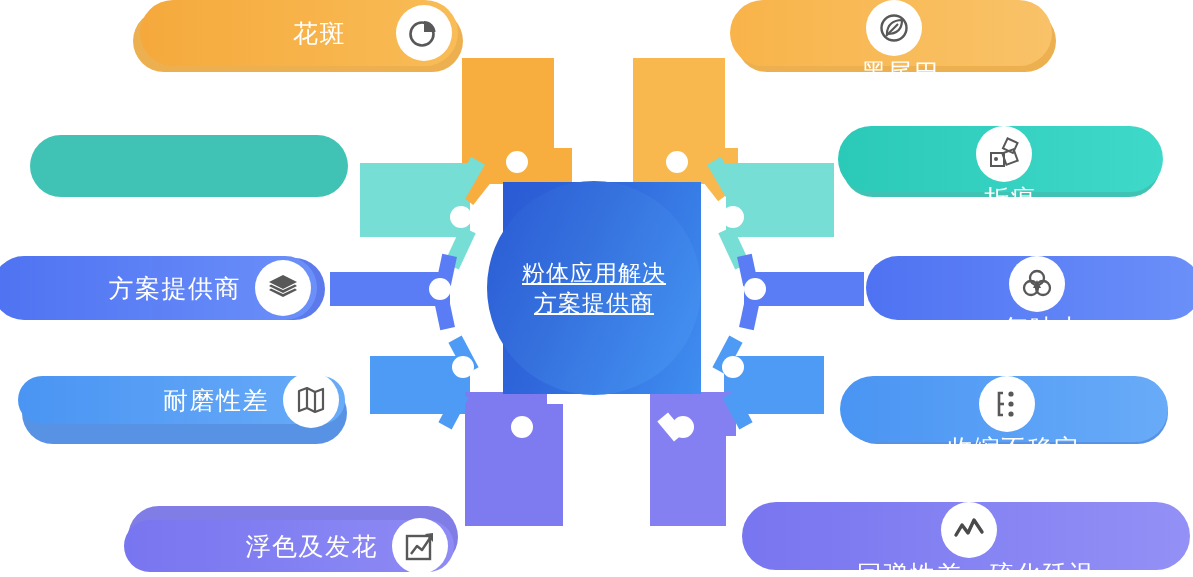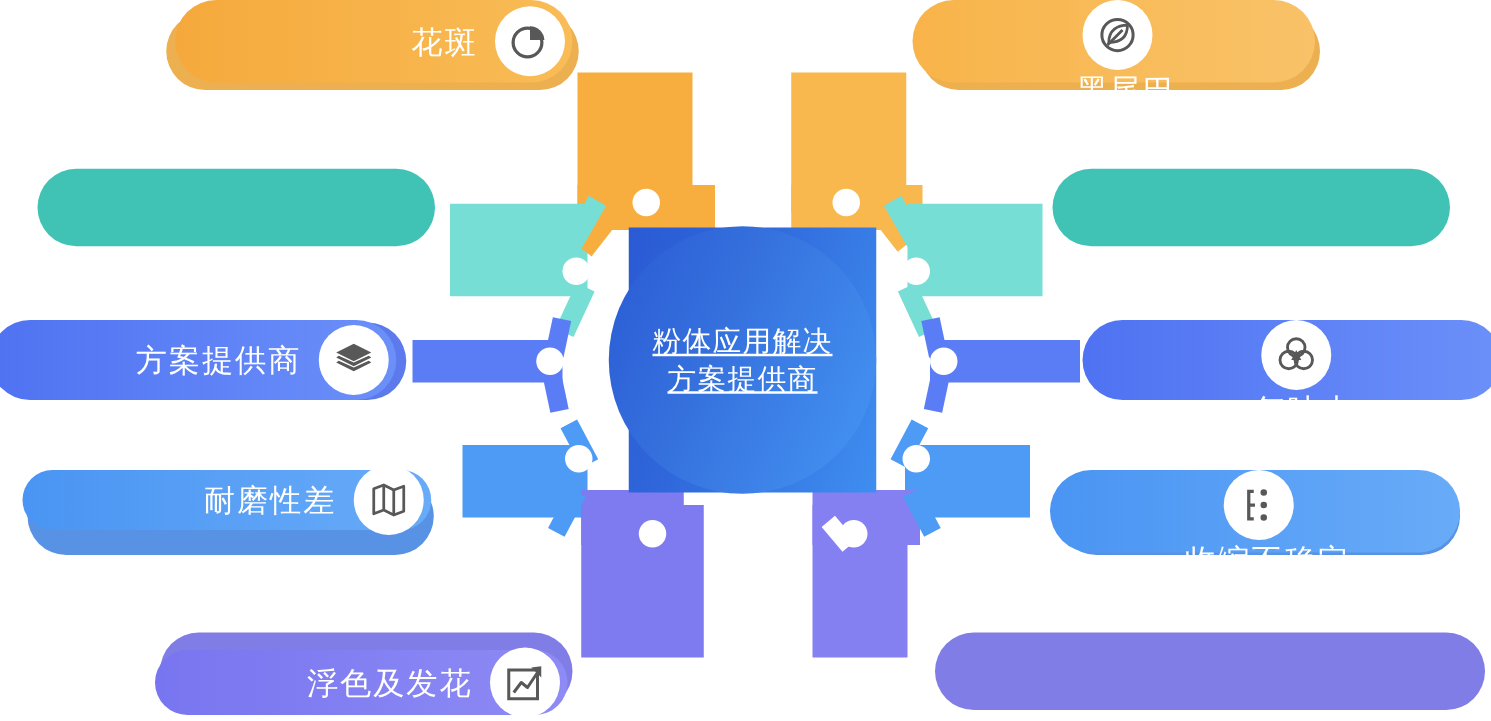"花斑" div.pill { gap: none -> 36px }
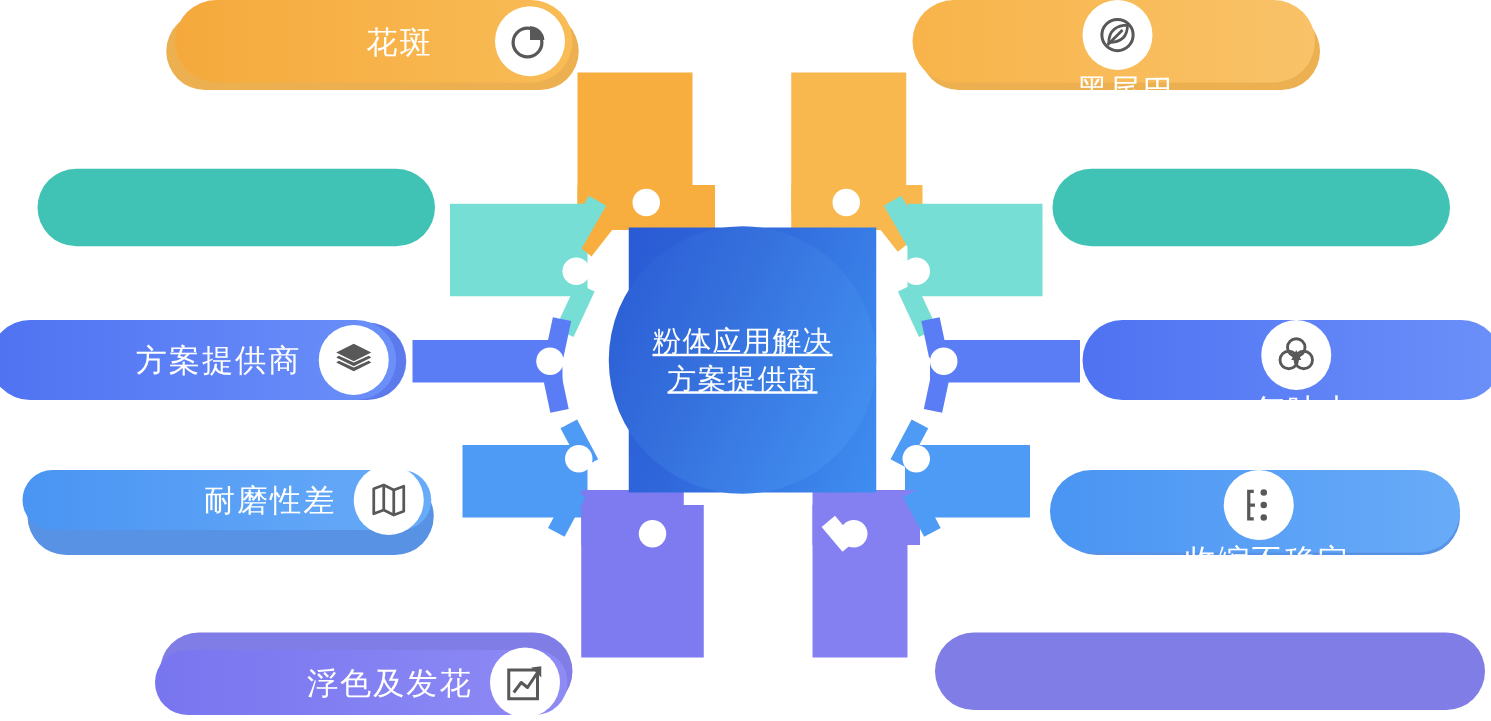"折痕" div.pill { html: none -> <div> <span> <svg> <rect></rect> <rect></rect> <rect></rect> <circle></circle> </svg> </span> <span>折痕</span> </div> }
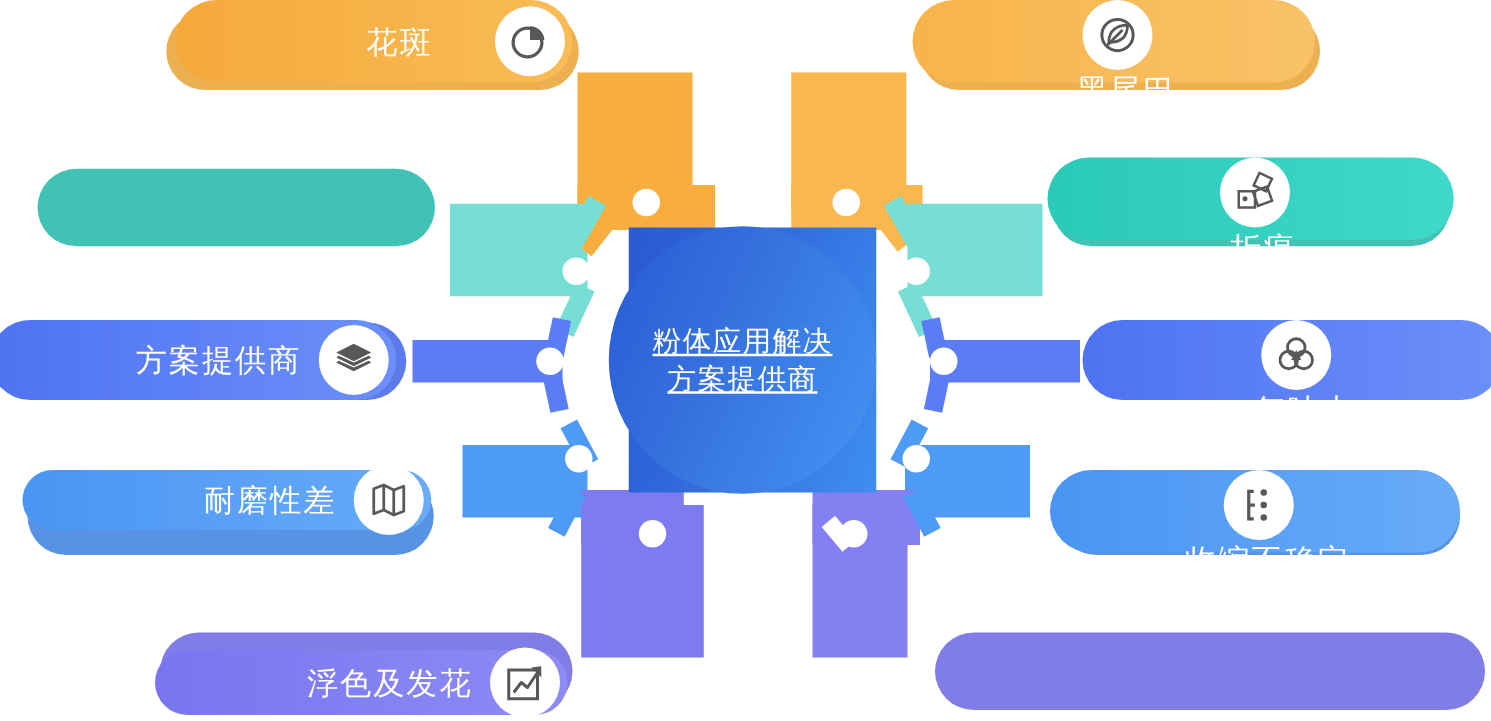"回弹性差、硫化延迟" div.pill { html: none -> <div> <span> <svg> <polyline></polyline> </svg> </span> <span>回弹性差、硫化延迟</span> </div> }
